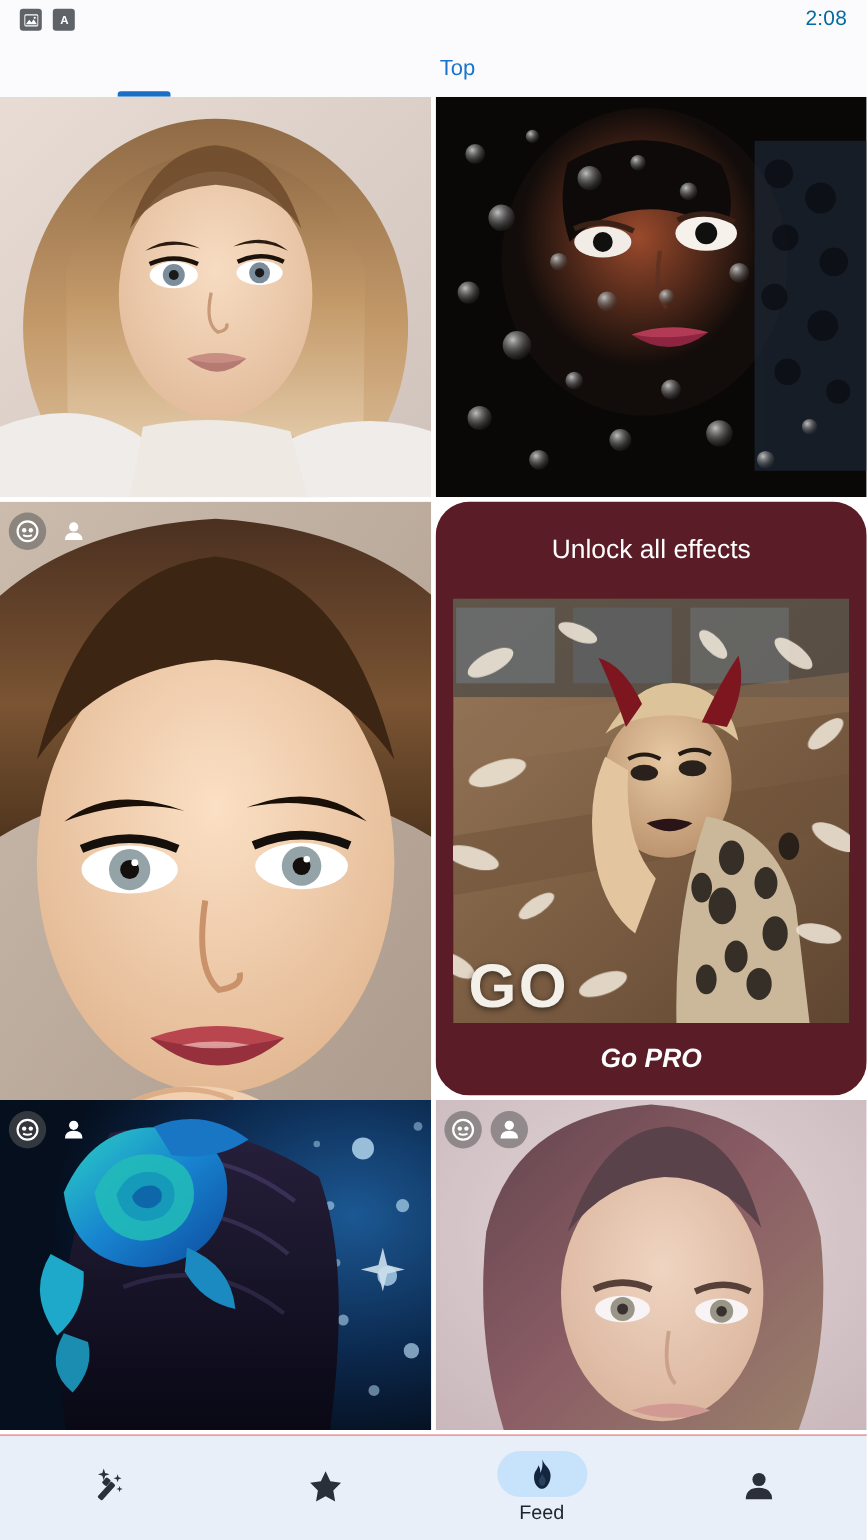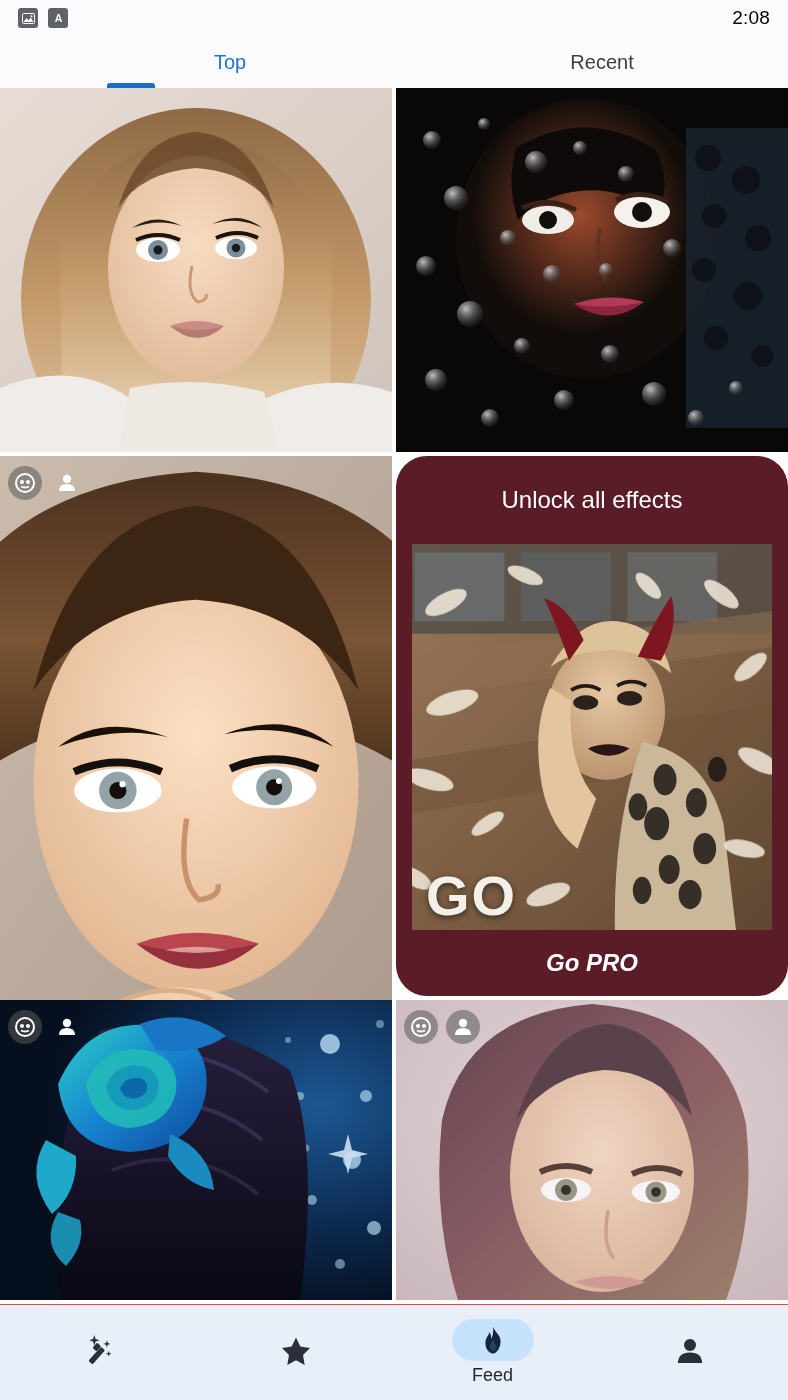"2:08" .status-time { color: #000000 -> #0369a1 }
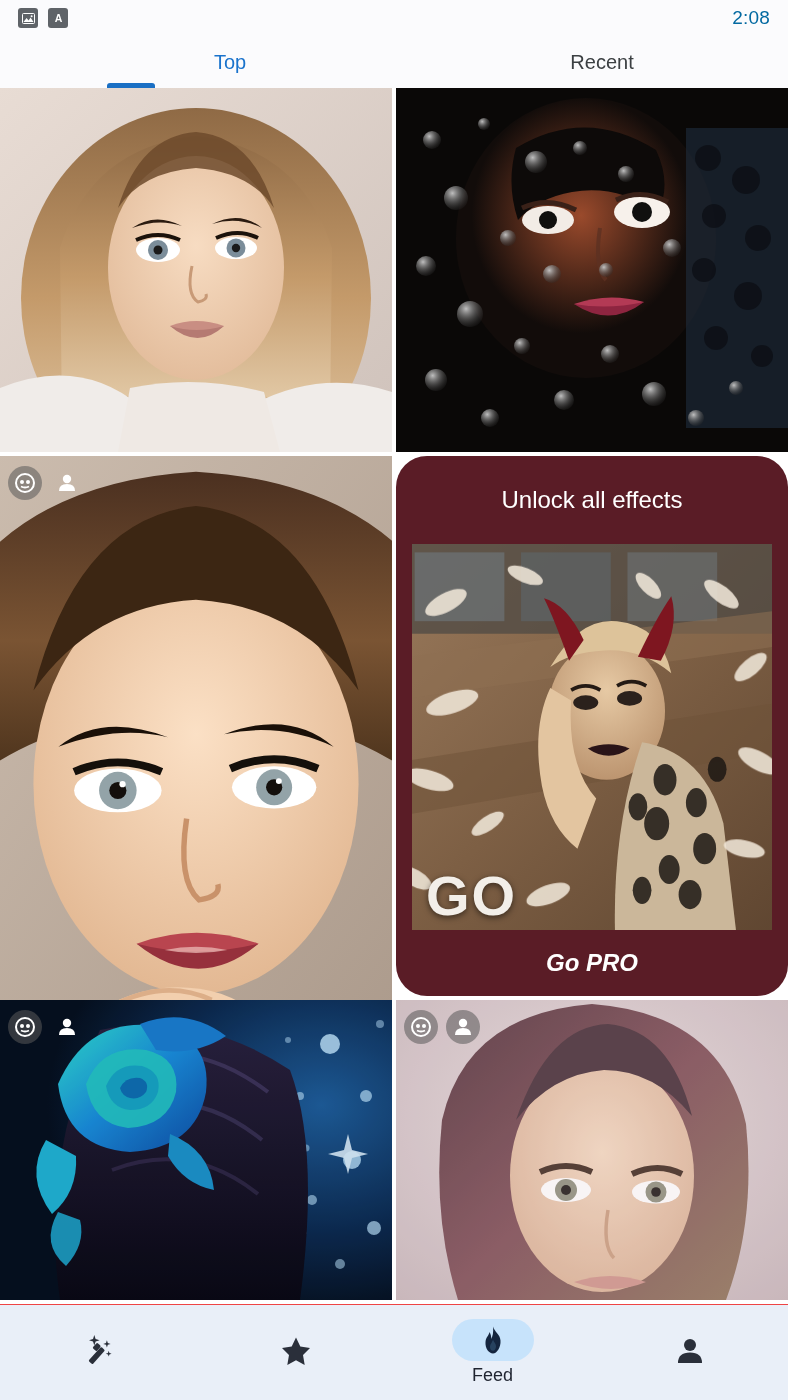"Recent" div.tab { html: <div> <span>Recent</span> </div> -> none }
